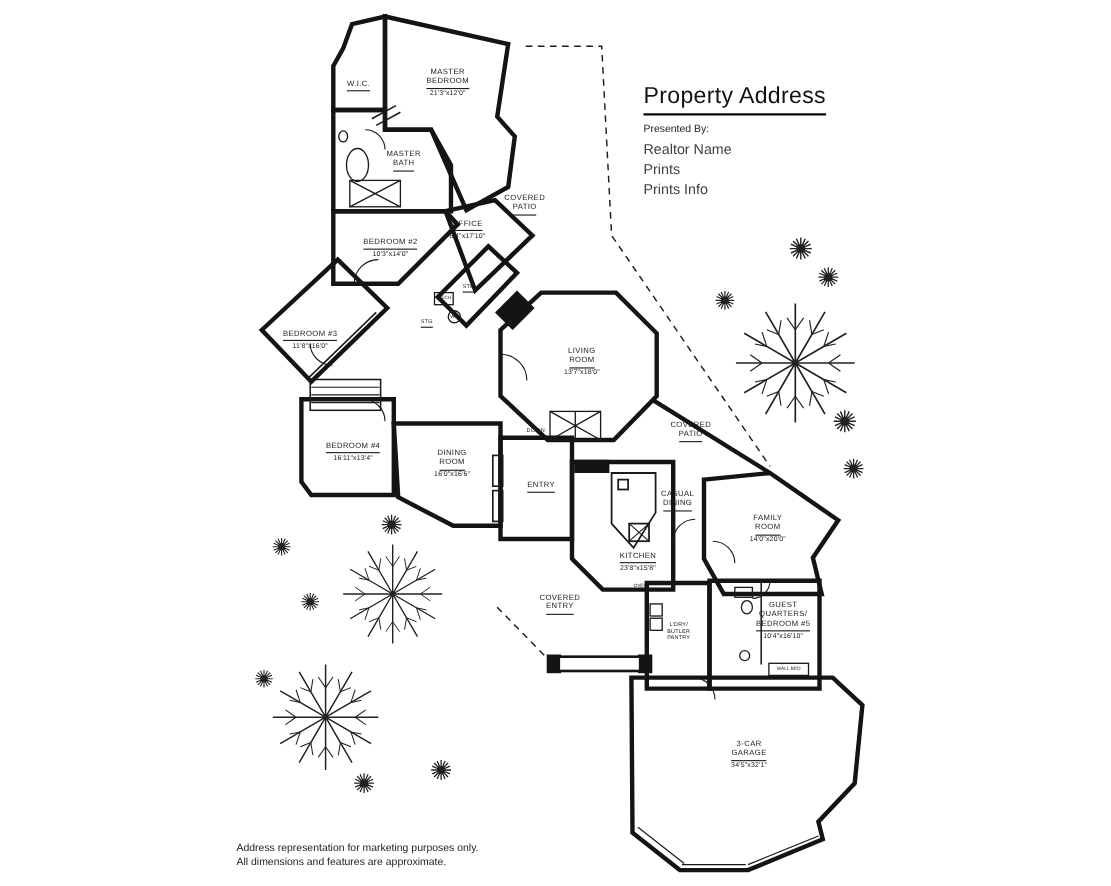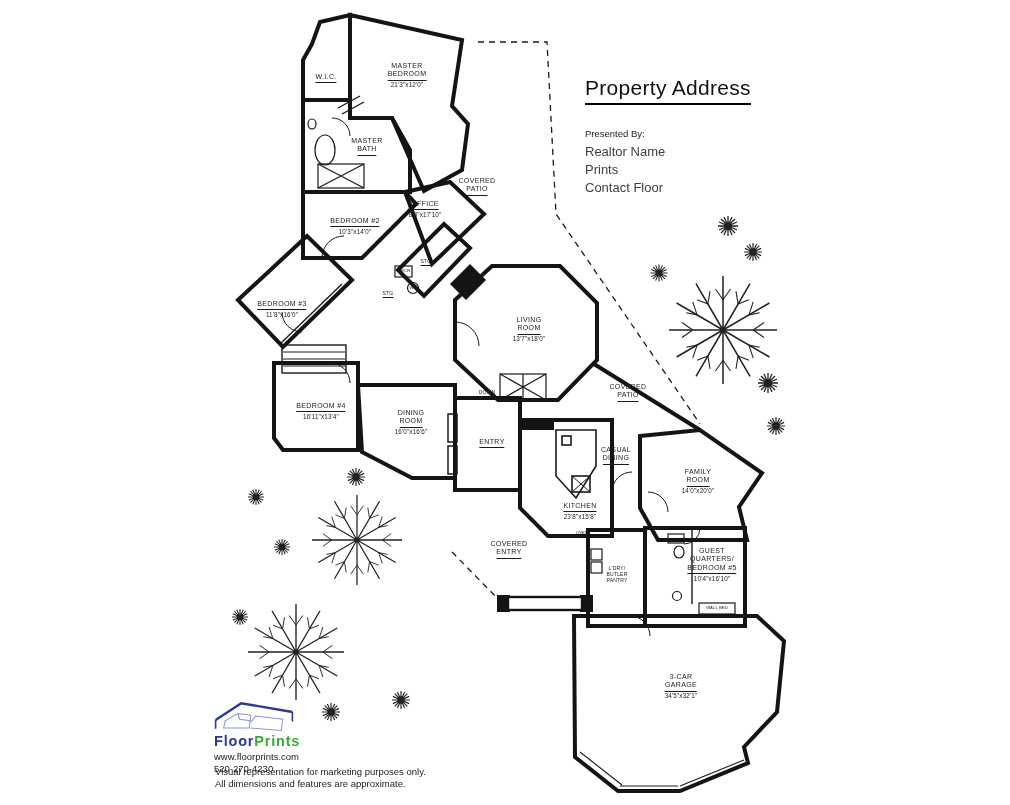"Presented By:" .presented { margin-top: 23px -> 7px }
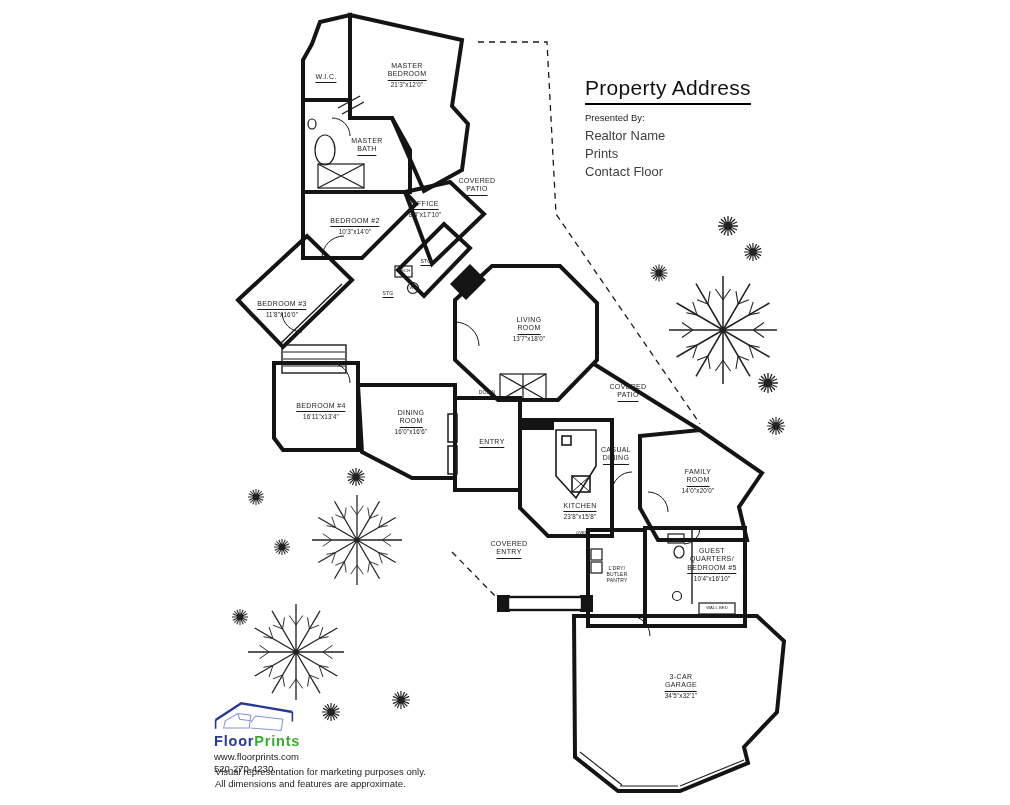"Contact Floor" div { text: Contact Floor -> Prints Info }
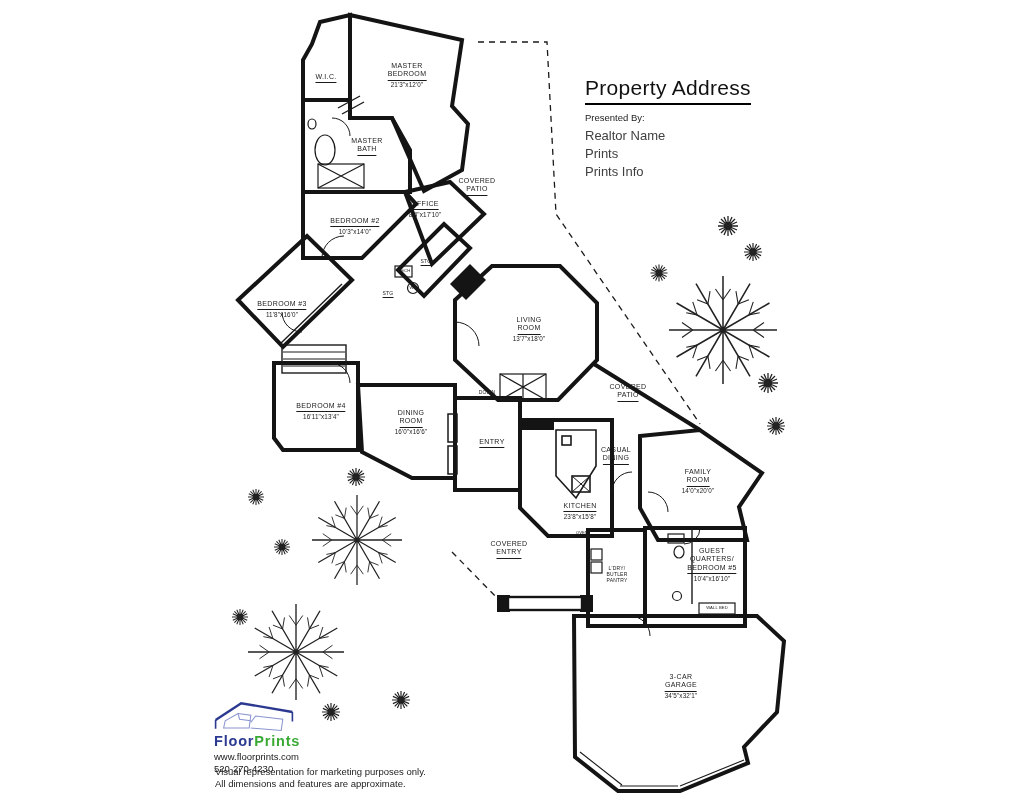"FloorPrints" div.logoblk { html: <div> <svg> <g> <path></path> <path></path> </g> <g> <path></path> <path></path> <path></path> </g> </svg> <div><span>Floor</span><span>Prints</span></div> <div> <div>www.floorprints.com</div> <div>520-270-4230</div> </div> </div> -> none }
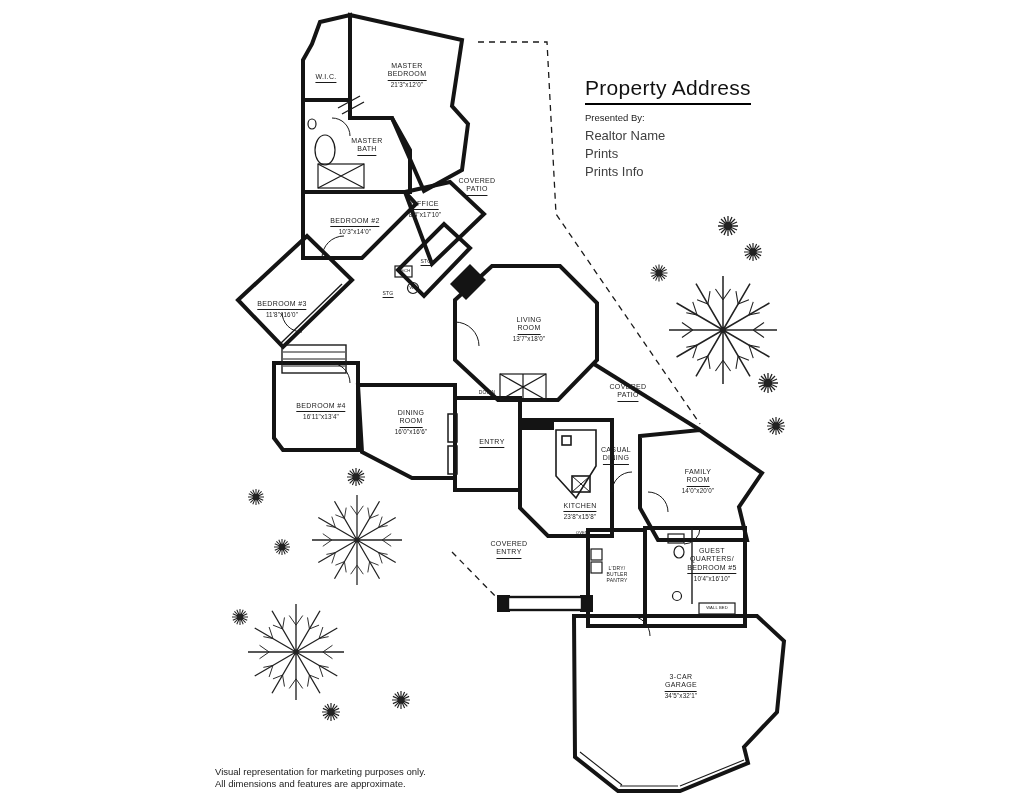"Visual representation for marketing" div { text: Visual -> Address }
